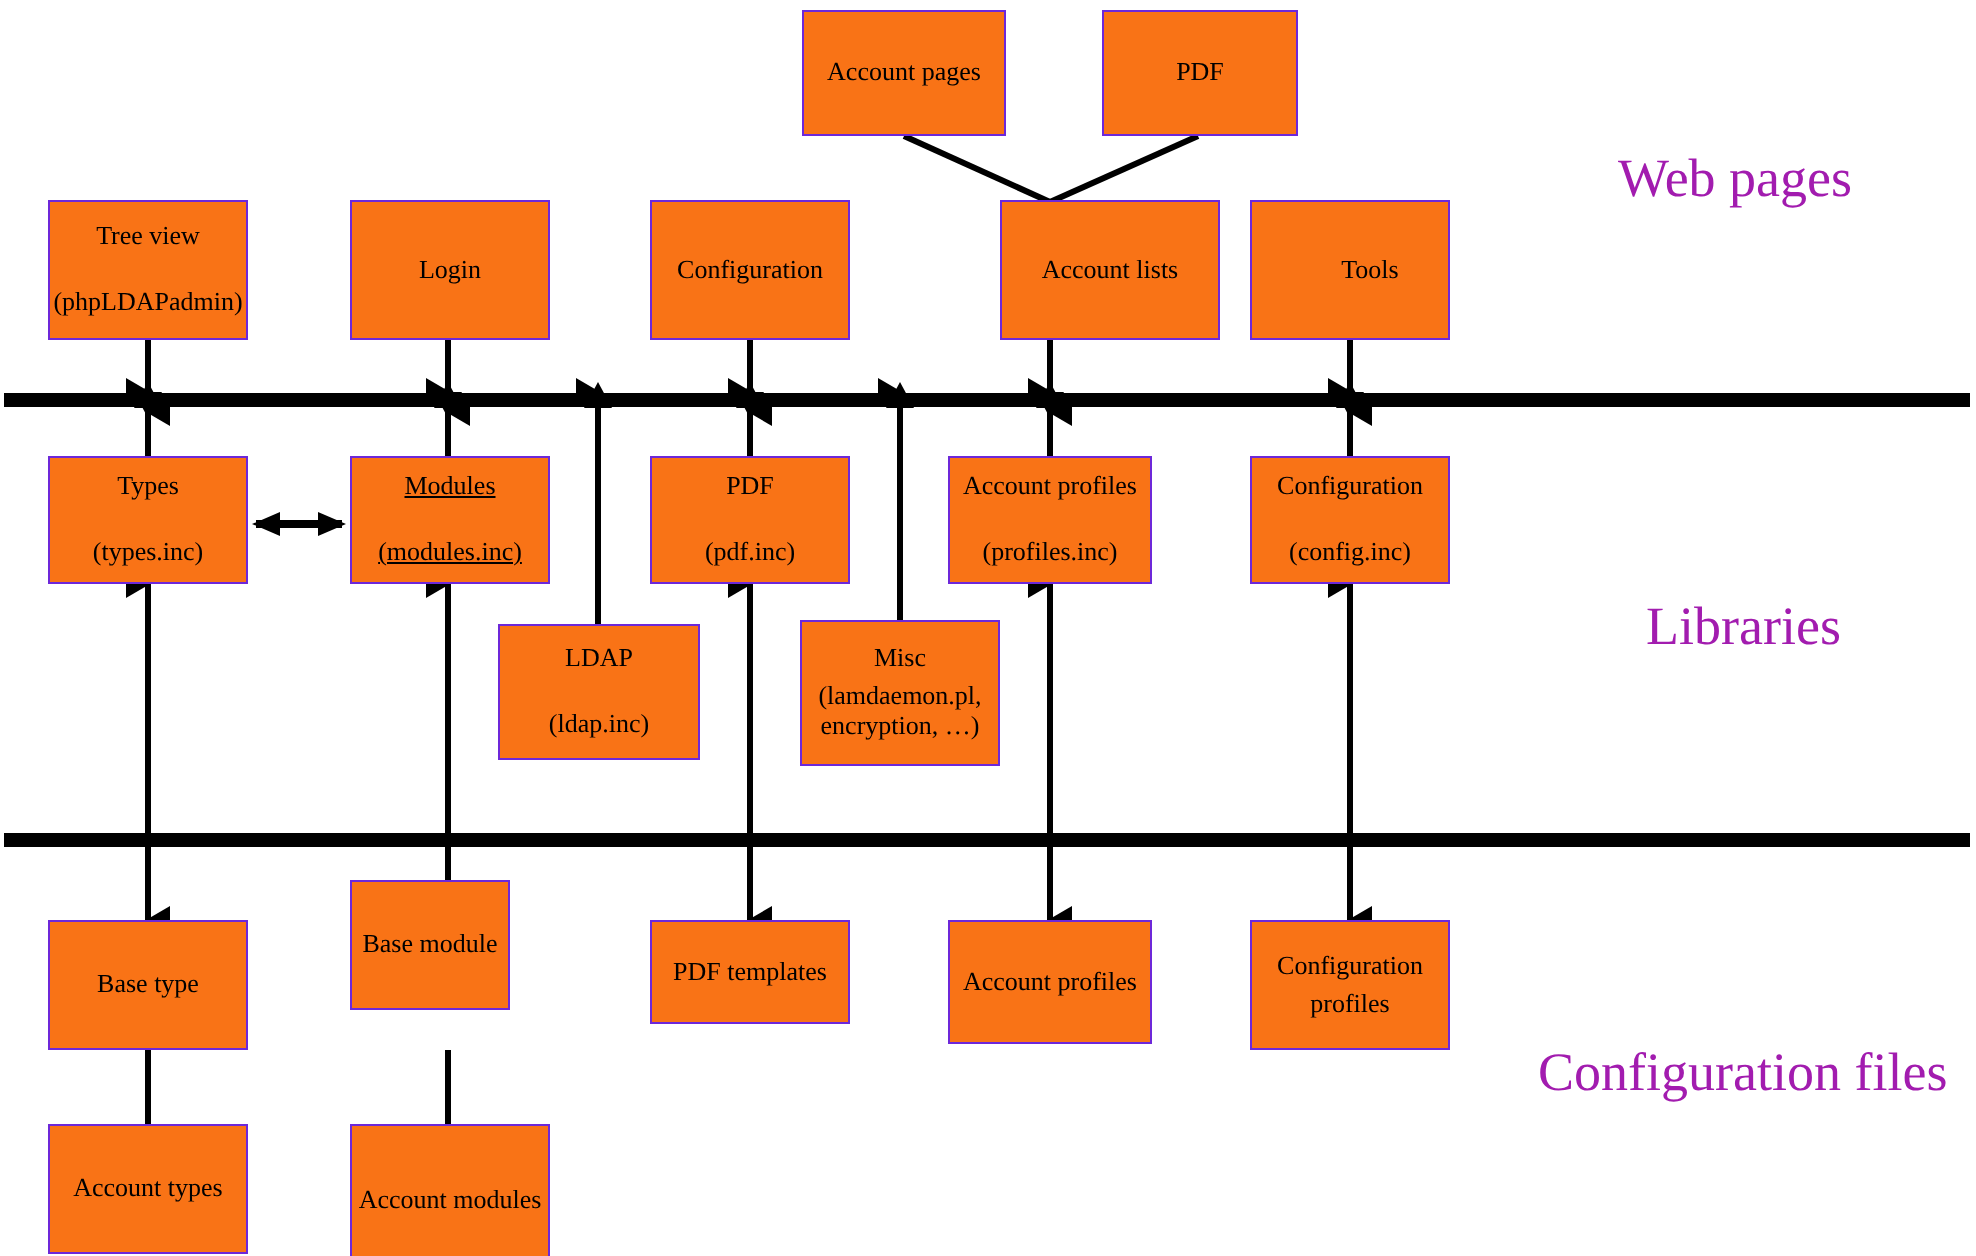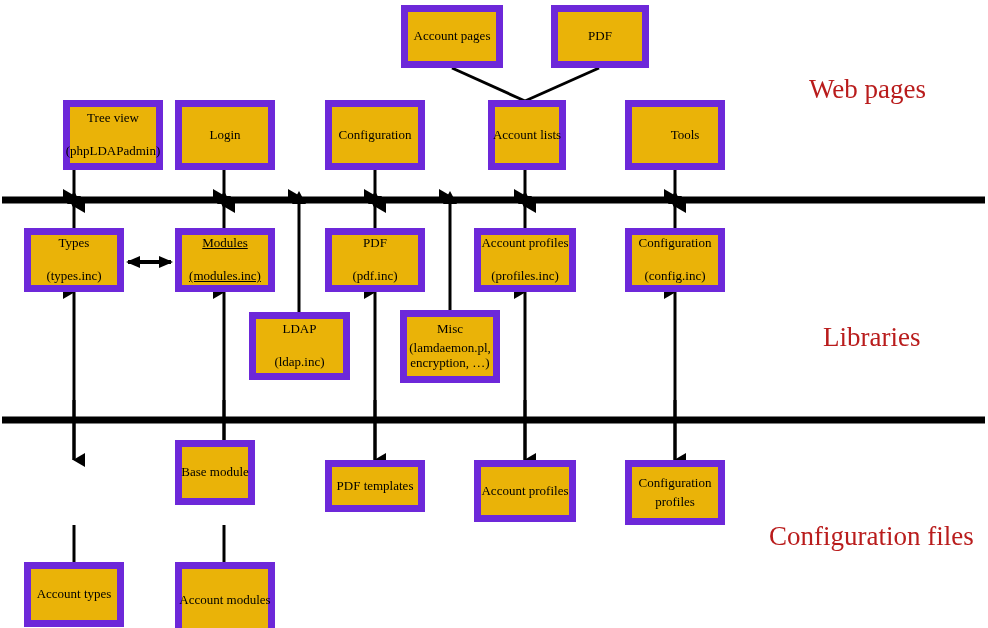"Account pages" .node { background: #eab308 -> #f97316; border: 7px solid #6d28d9 -> 1px solid #6d28d9 }
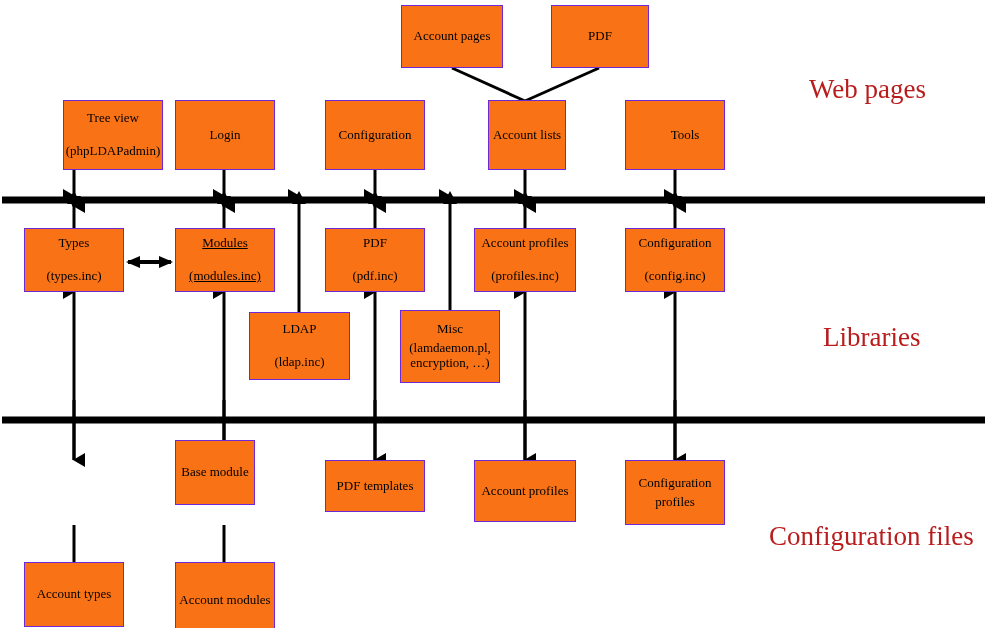"Web pages" .band-label { color: #b91c1c -> #a21caf }
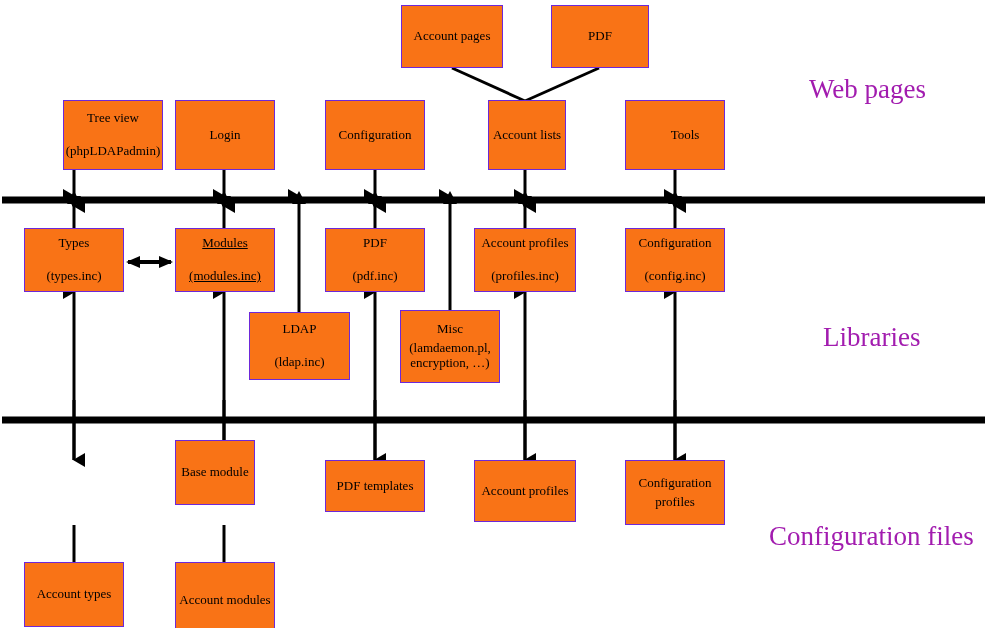"Tree view" div.node { margin-left: 39px -> none }
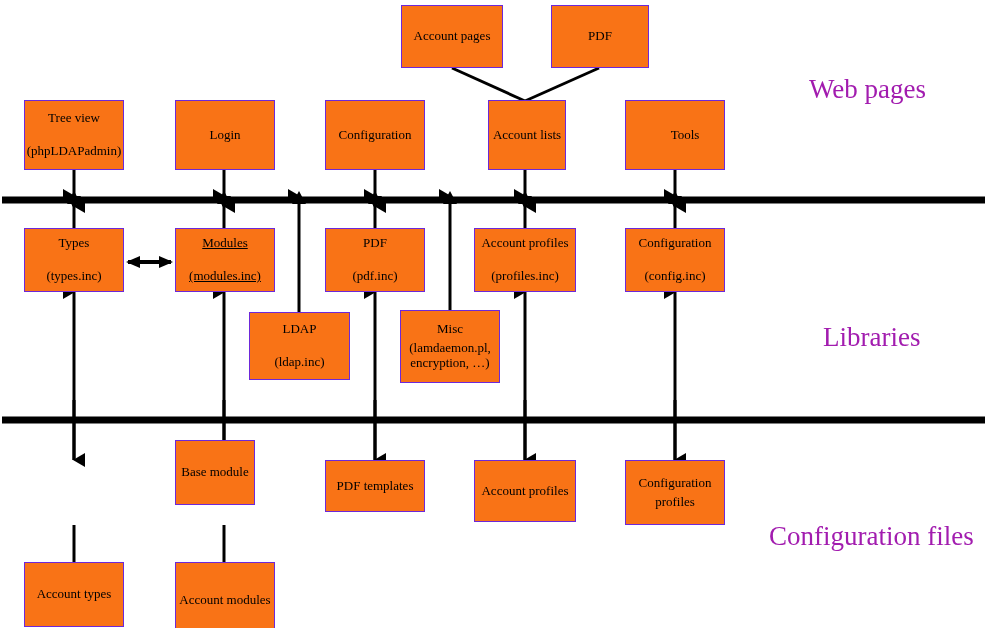"Account lists" div.node { left: 488px -> 500px; width: 78px -> 110px }
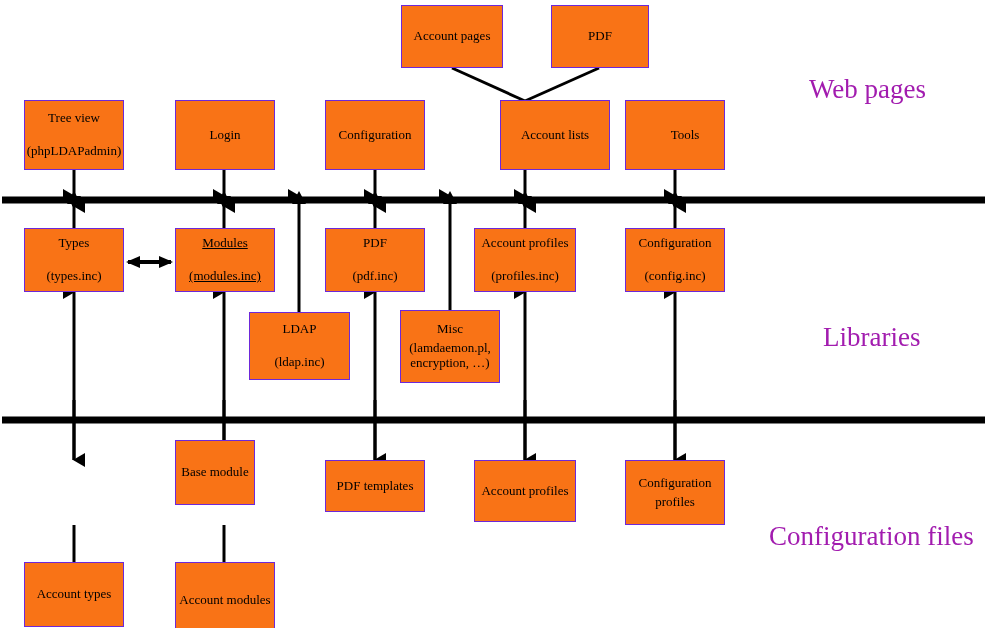"Libraries" div.band-label { margin-top: 24px -> none }
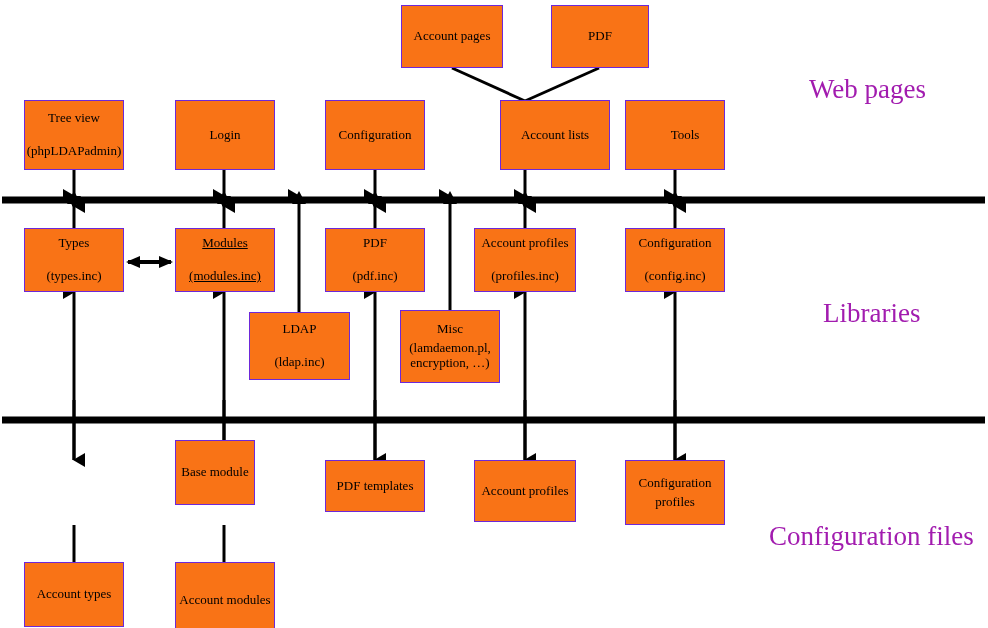"Base type" div.node { html: none -> <div> <span>Base type</span> </div> }
